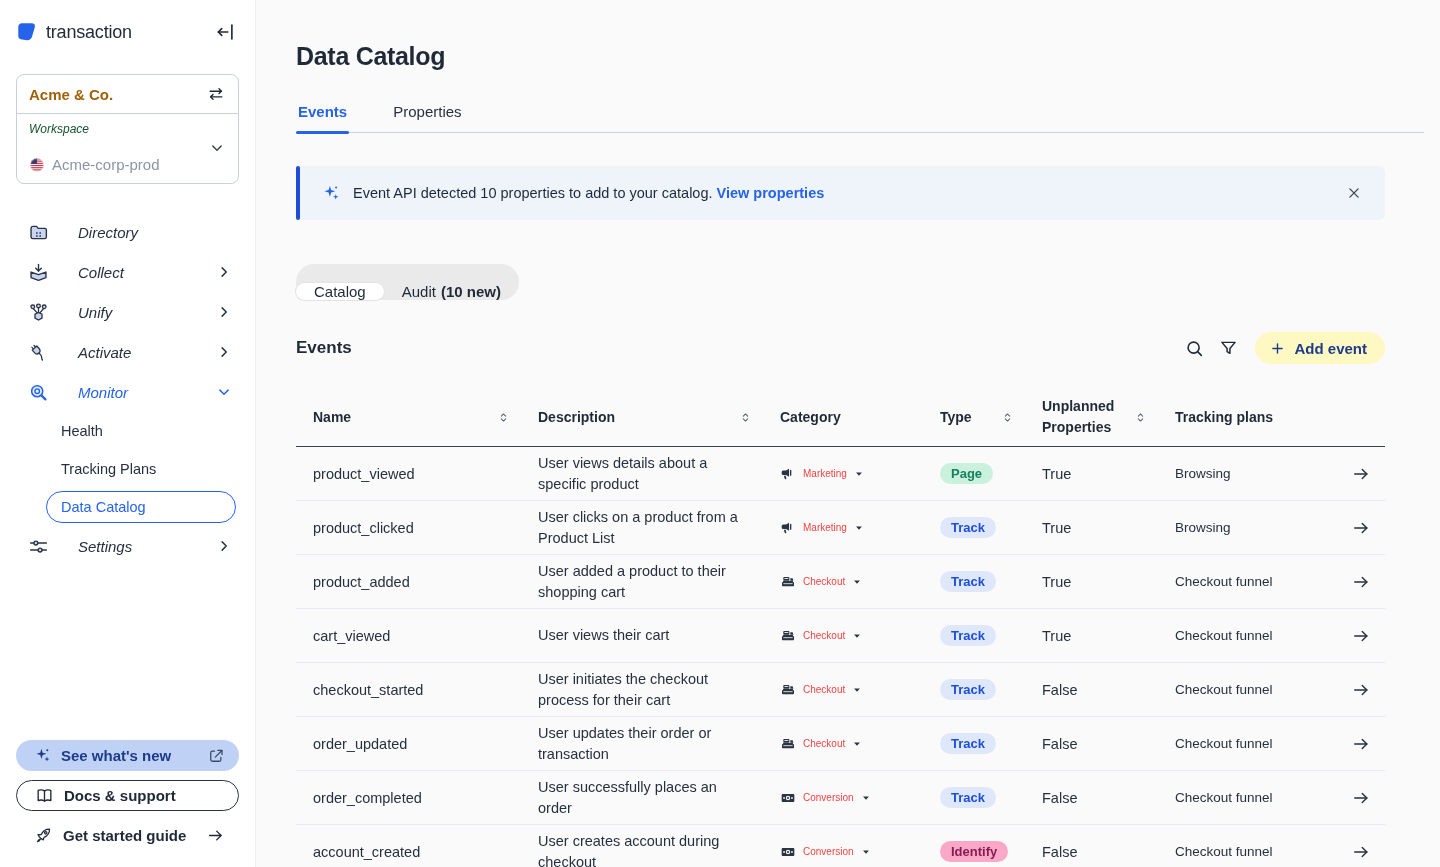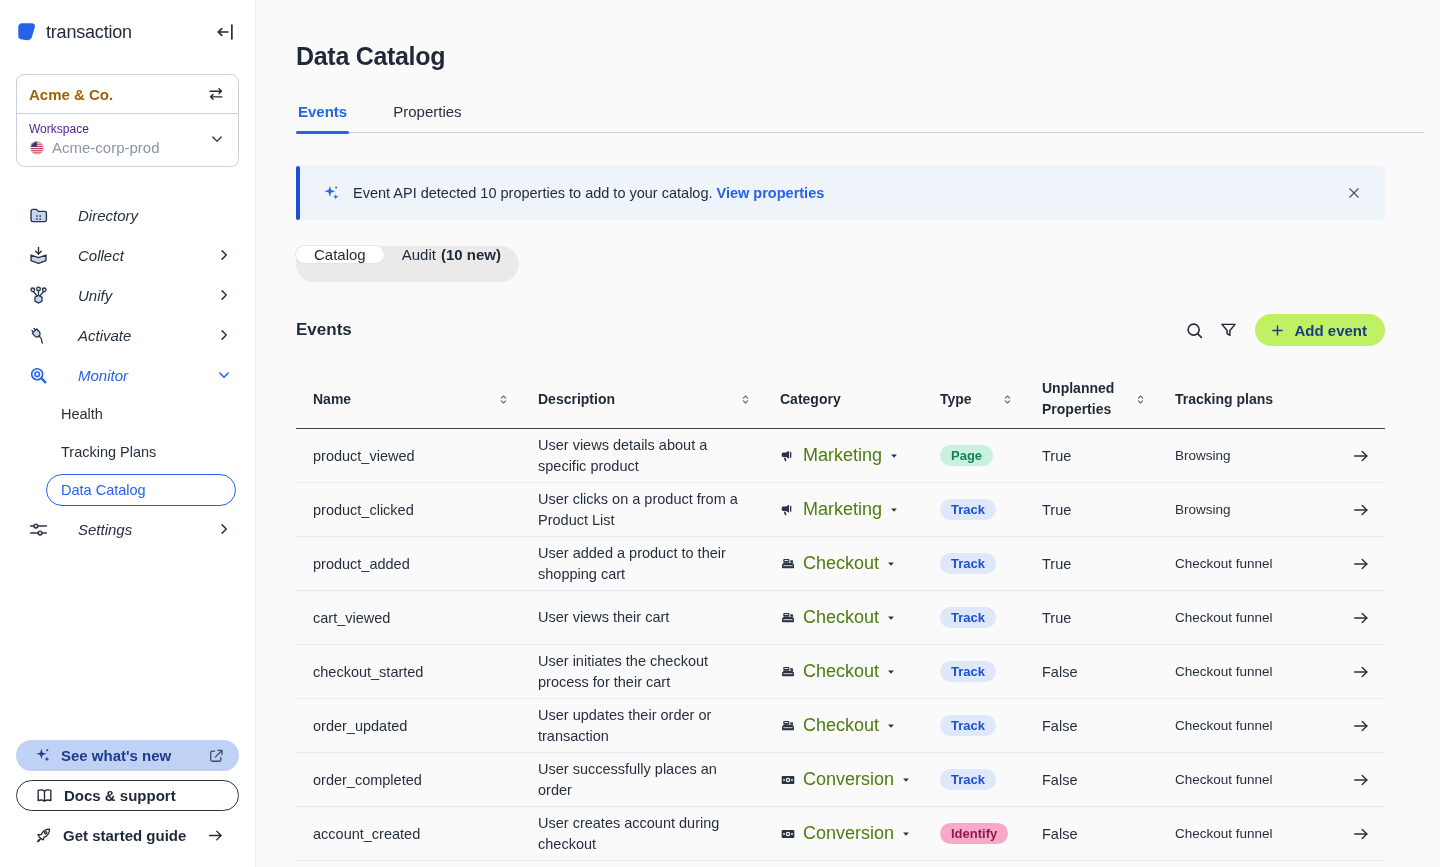"Workspace" .ws-label { color: #4c1d95 -> #14532d; font-style: none -> italic; margin-bottom: 3px -> 20px }
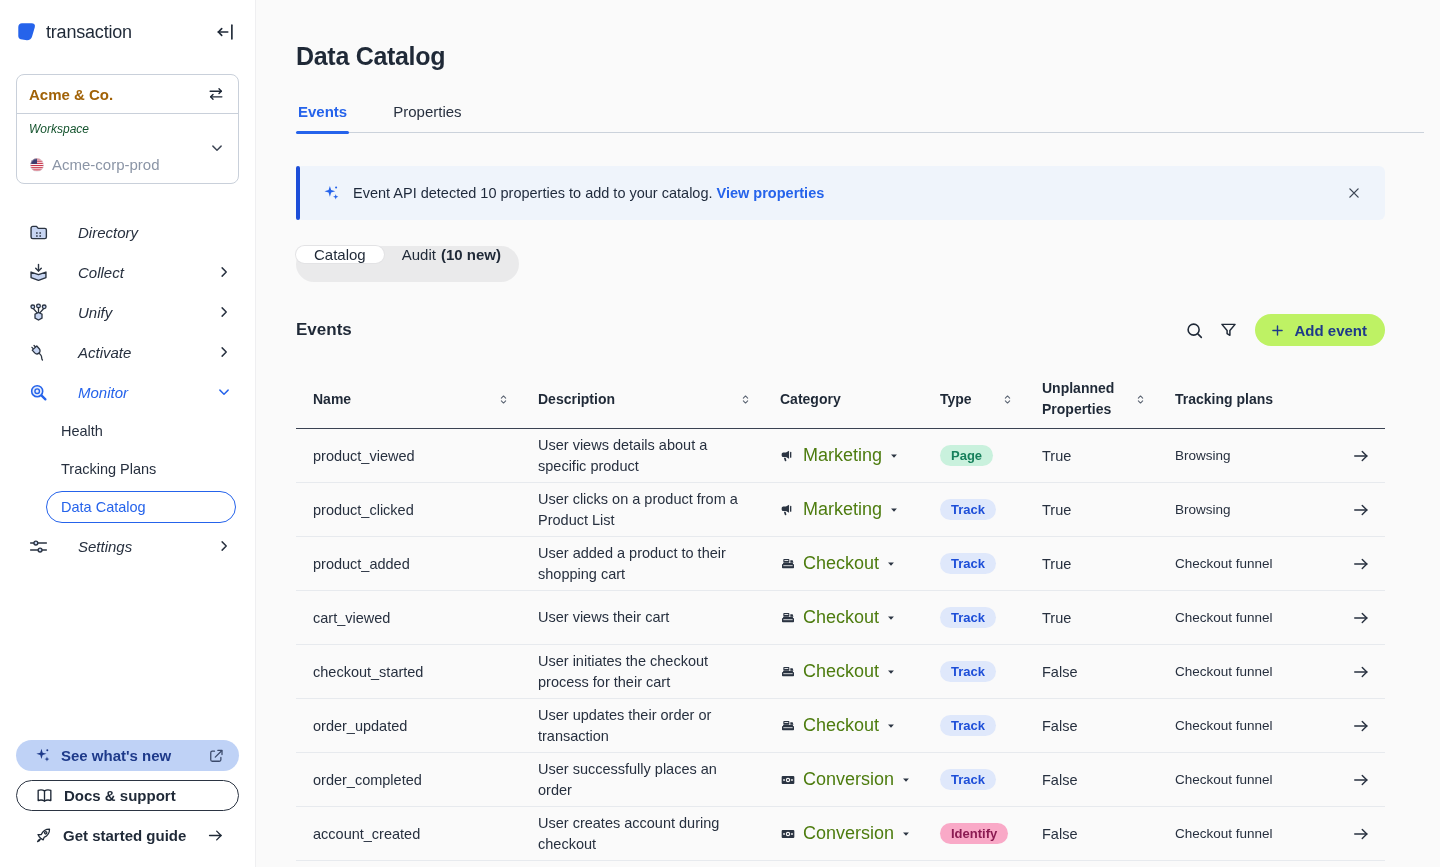"Catalog" .segmented { align-items: flex-start -> flex-end; margin-top: 26px -> 44px }
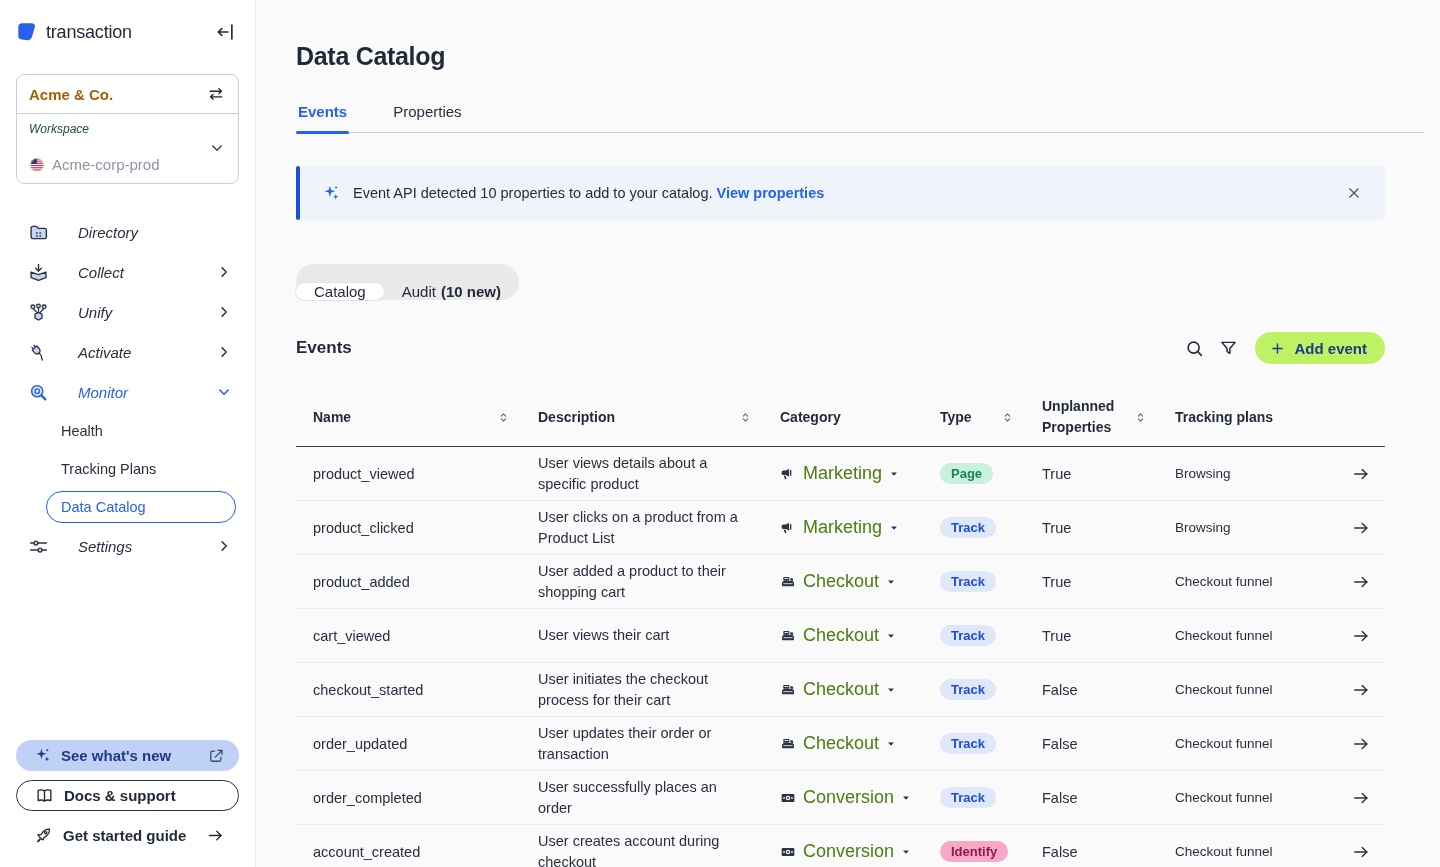"Add event" .add-btn { background: #bef264 -> #fef9c3 }
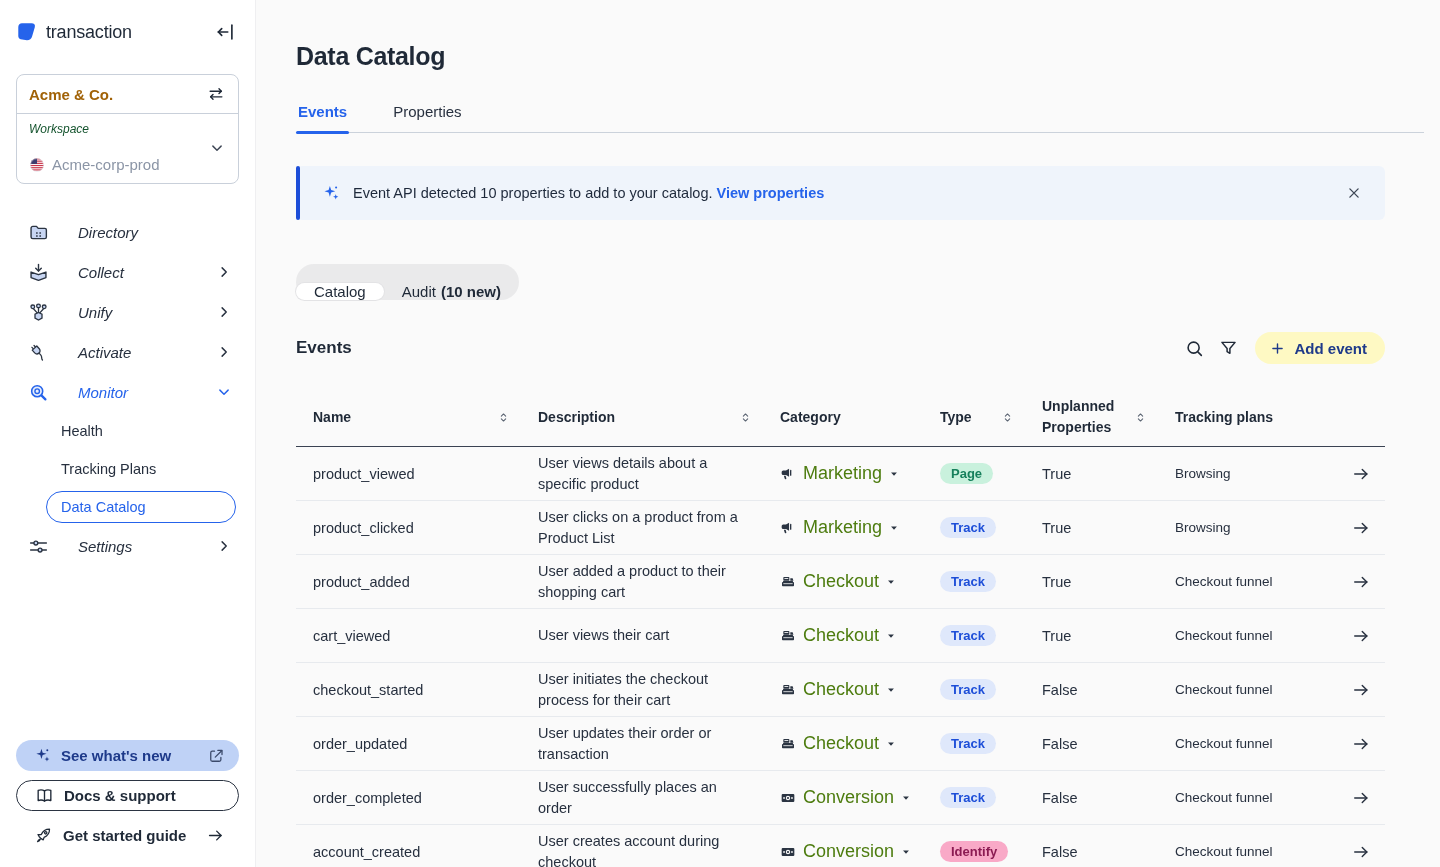"Marketing" .cell-cat { color: #4d7c0f -> #ef4444; font-size: 18px -> 10px }
